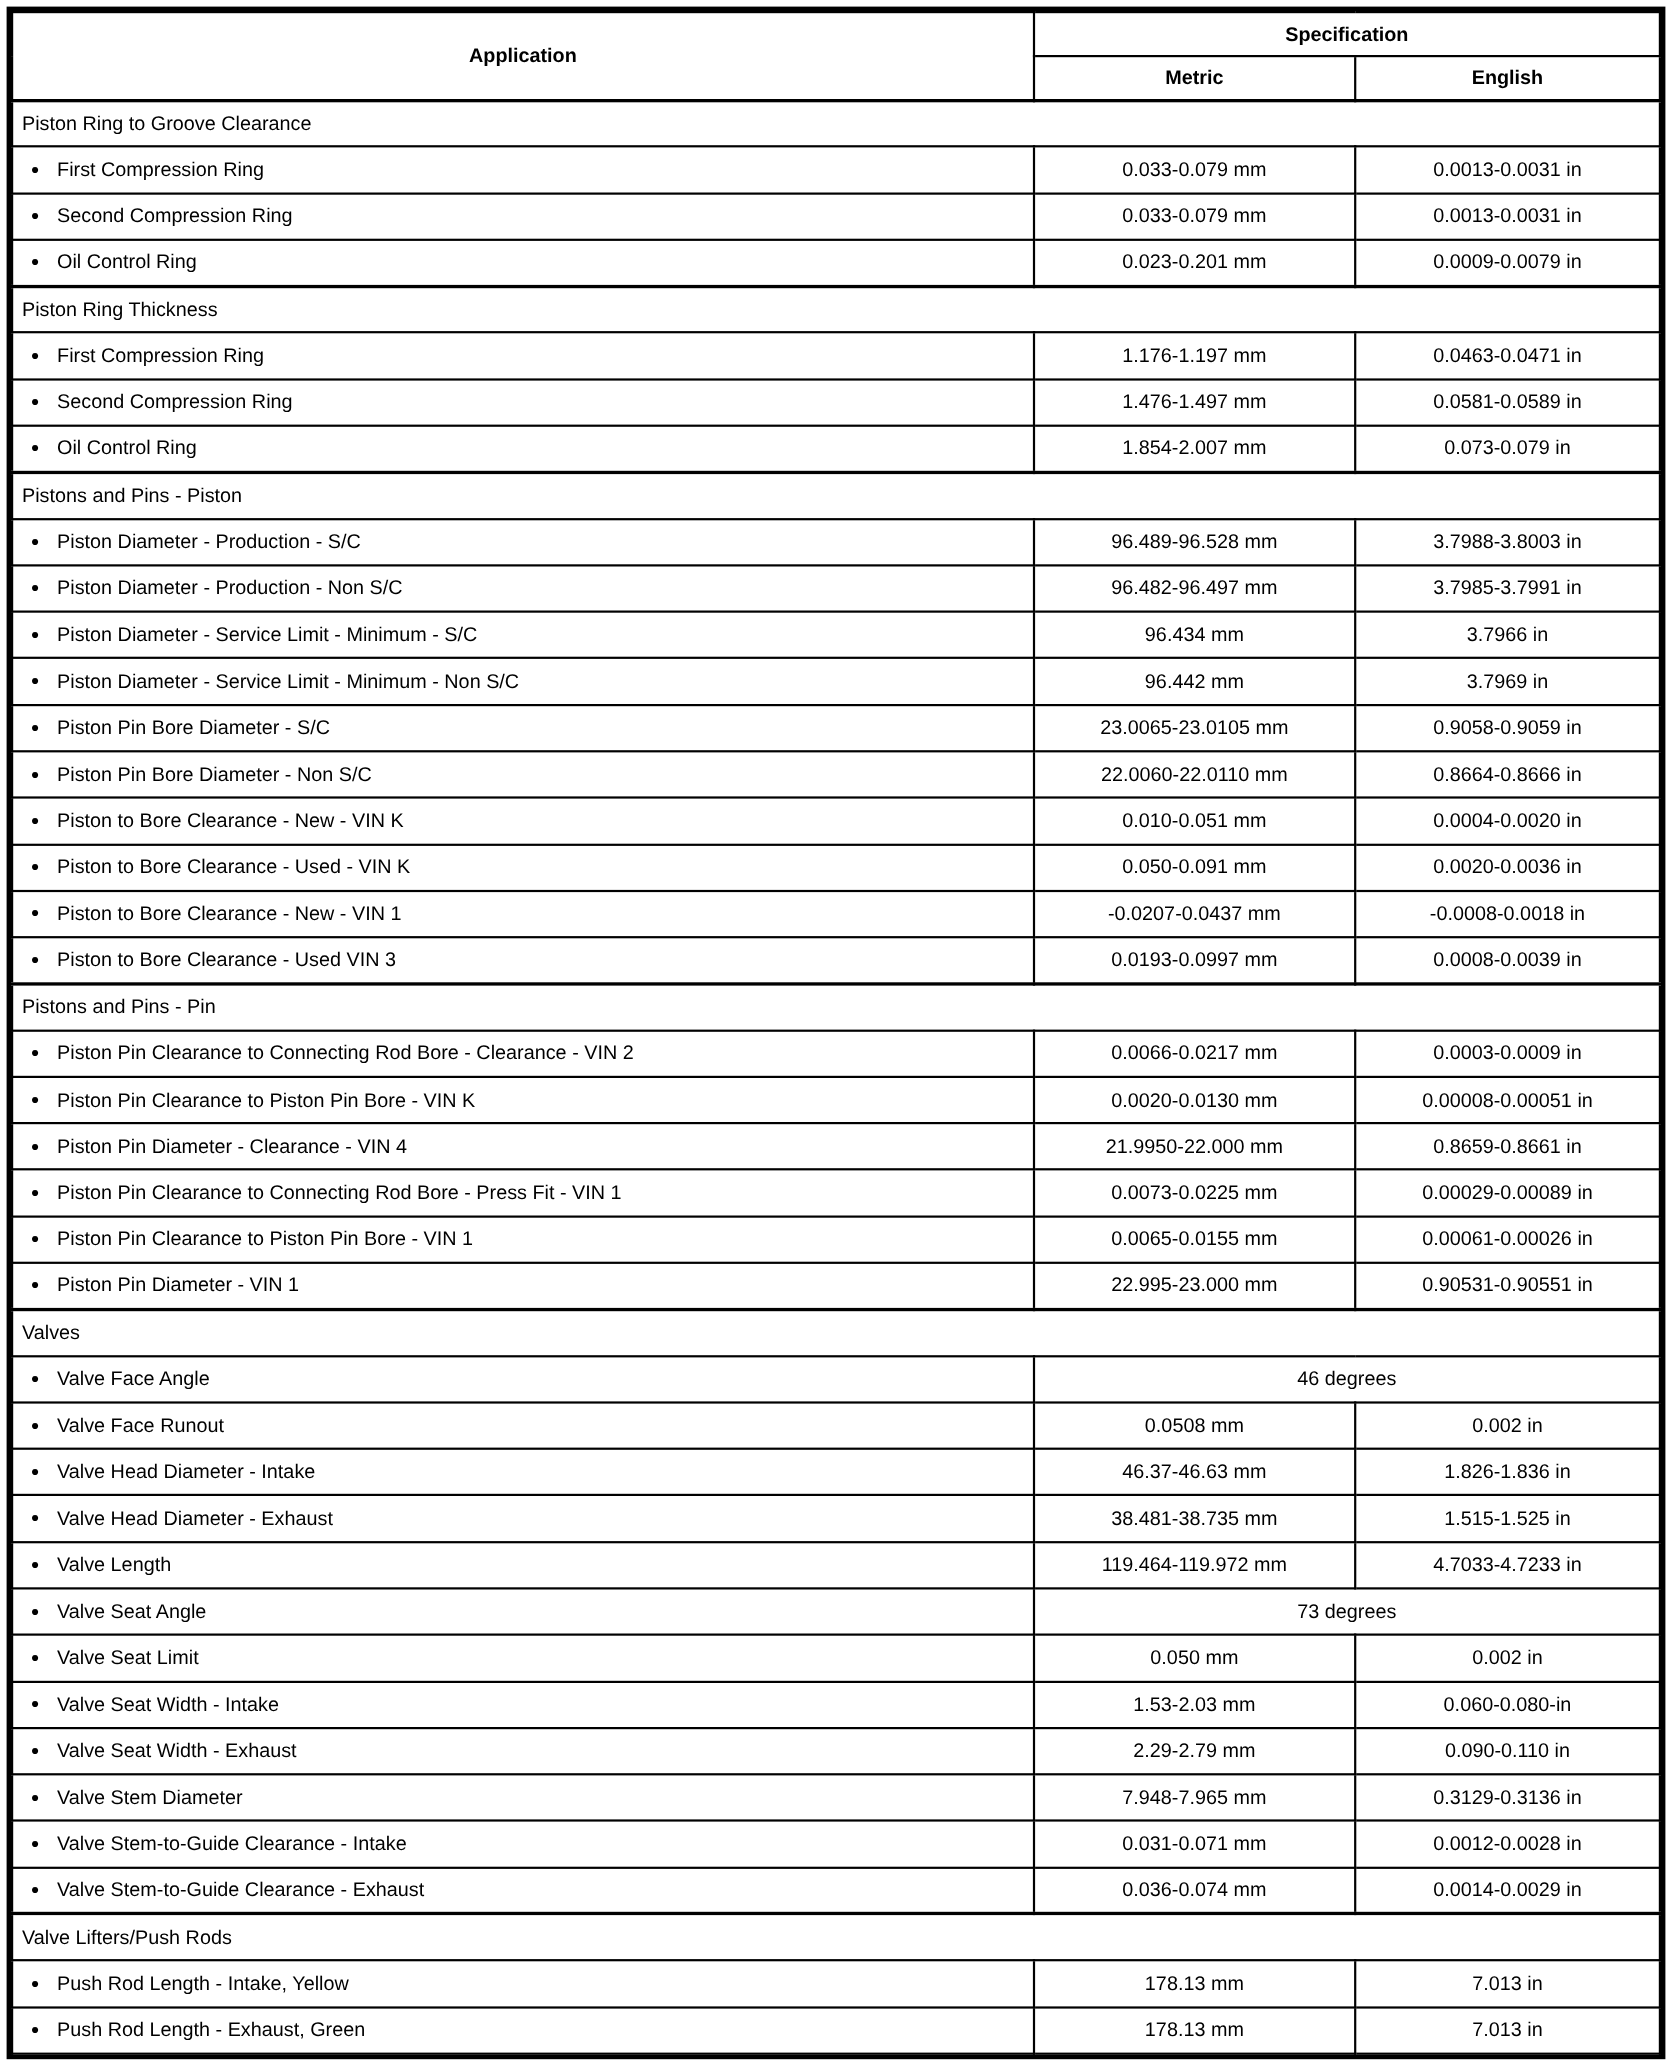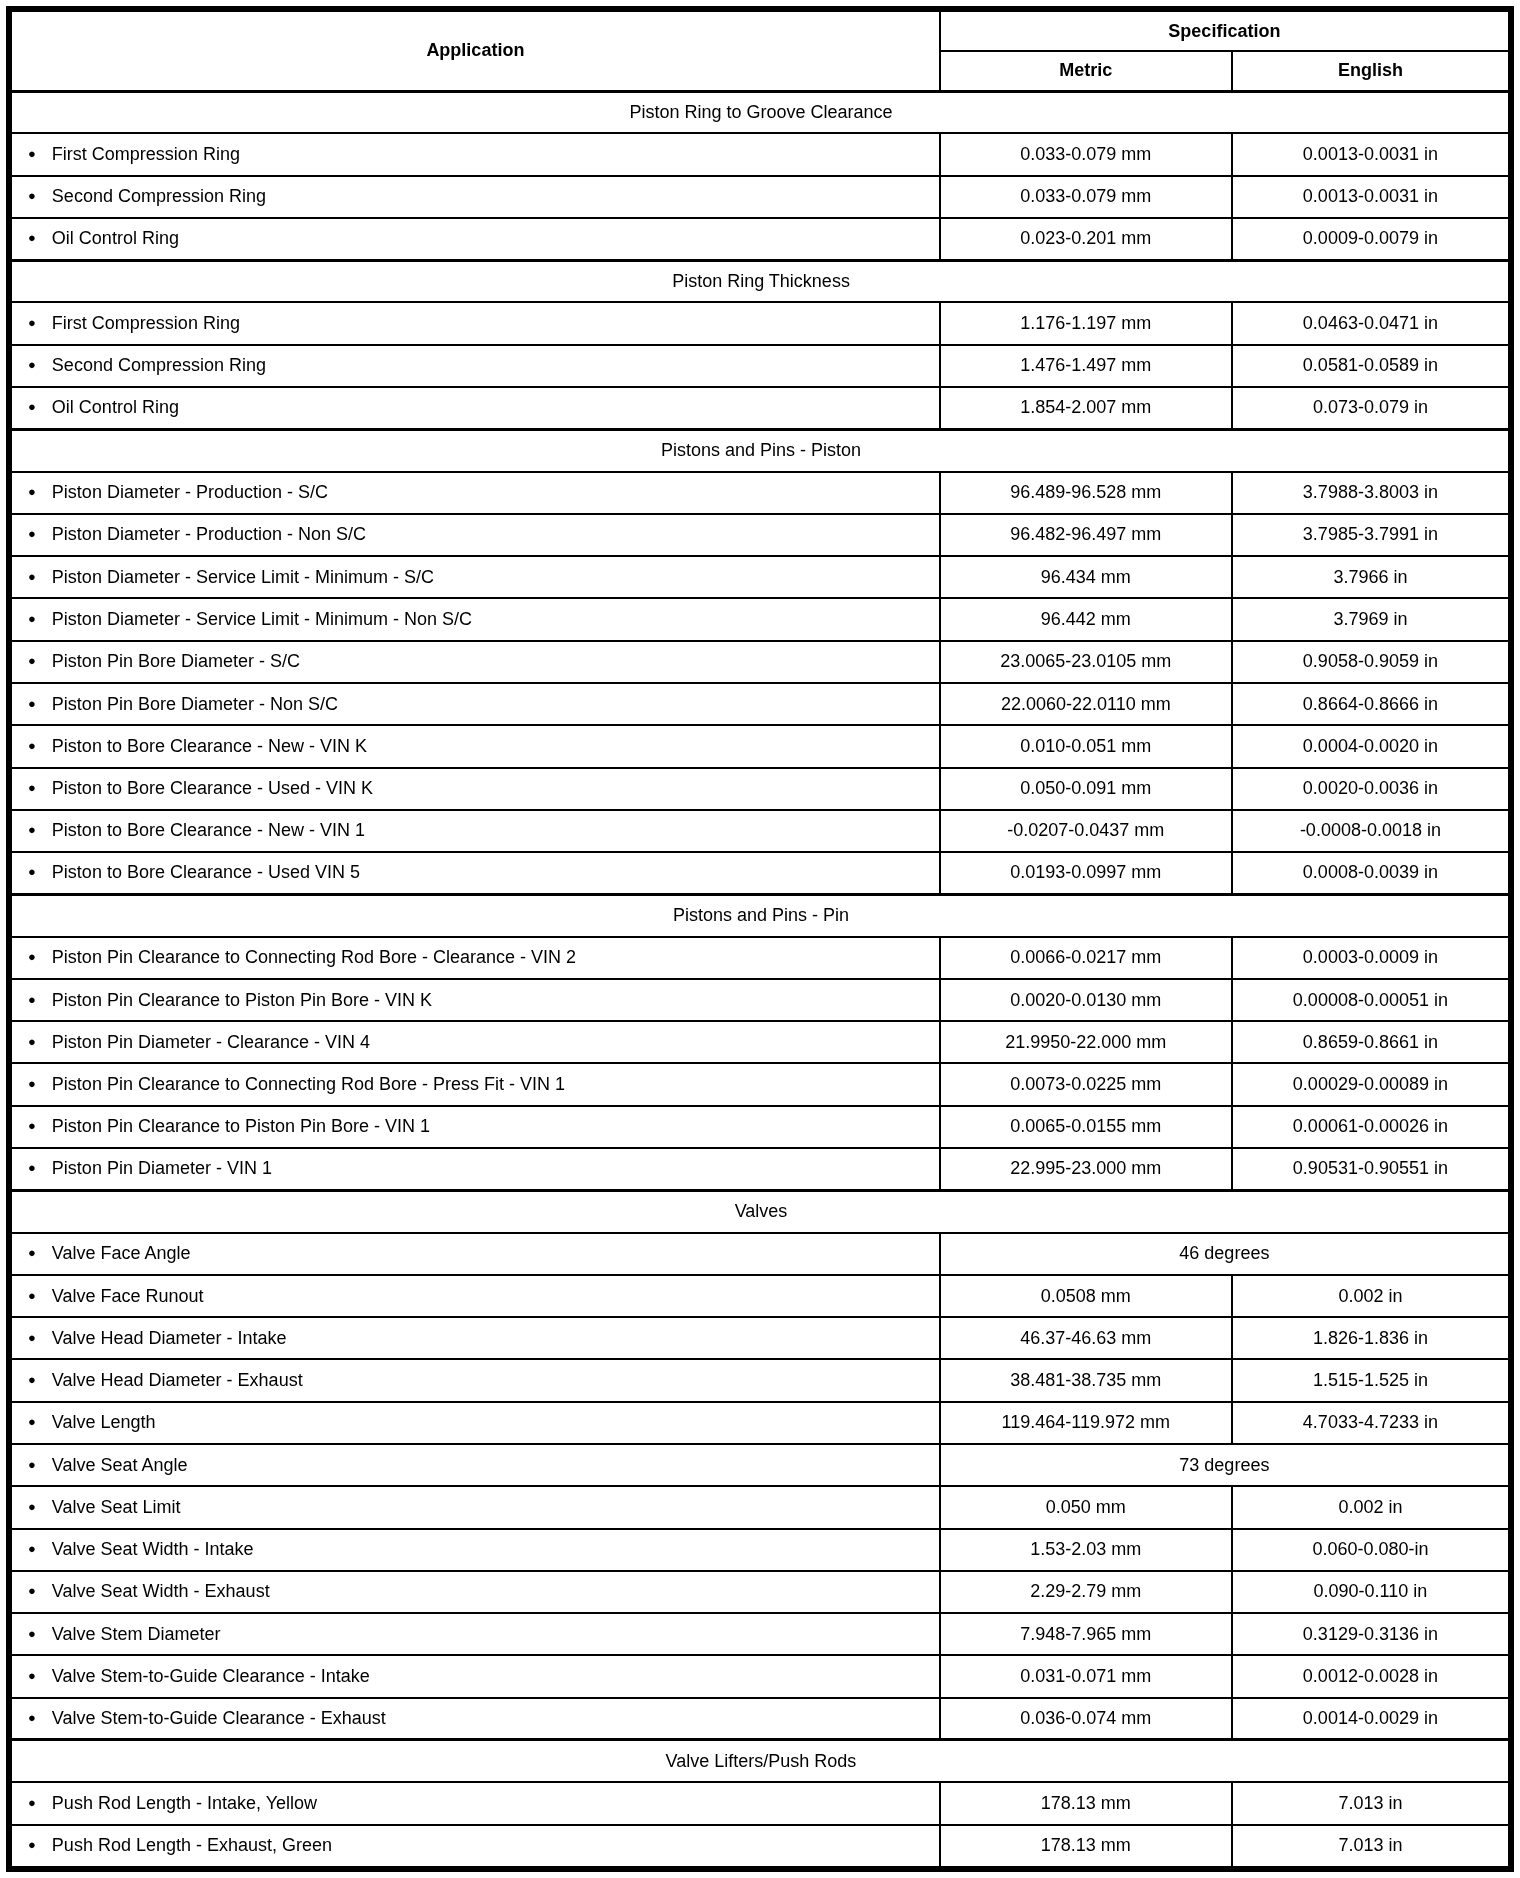"Piston Ring to Groove Clearance" td.section-cell { text-align: center -> left }
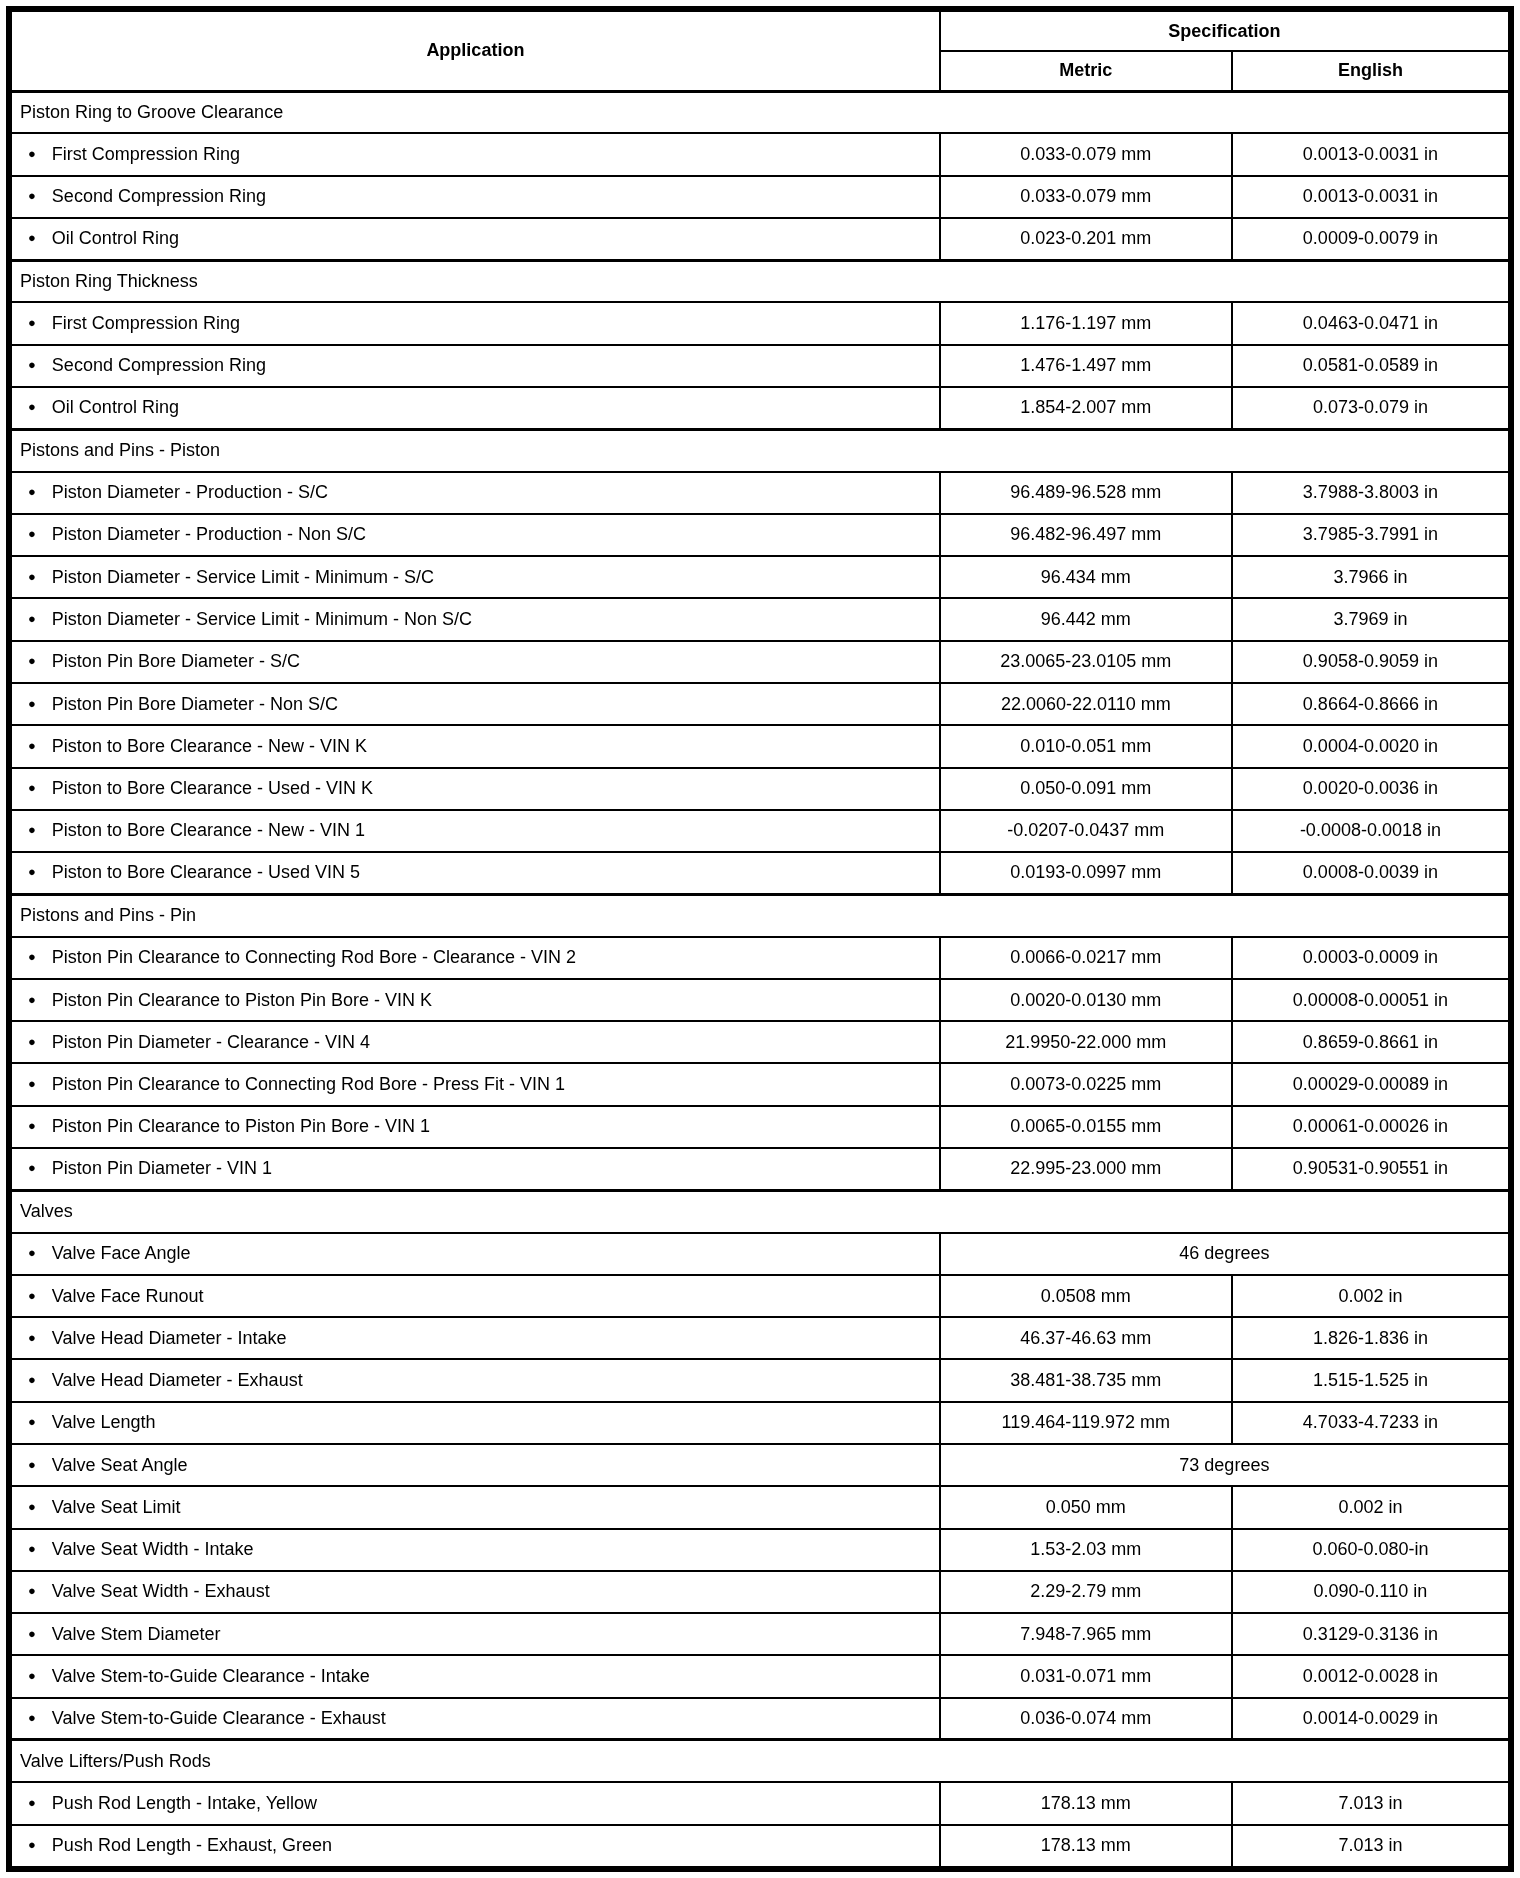"Piston to Bore Clearance - Used VIN" span.label-text { text: 5 -> 3 }
